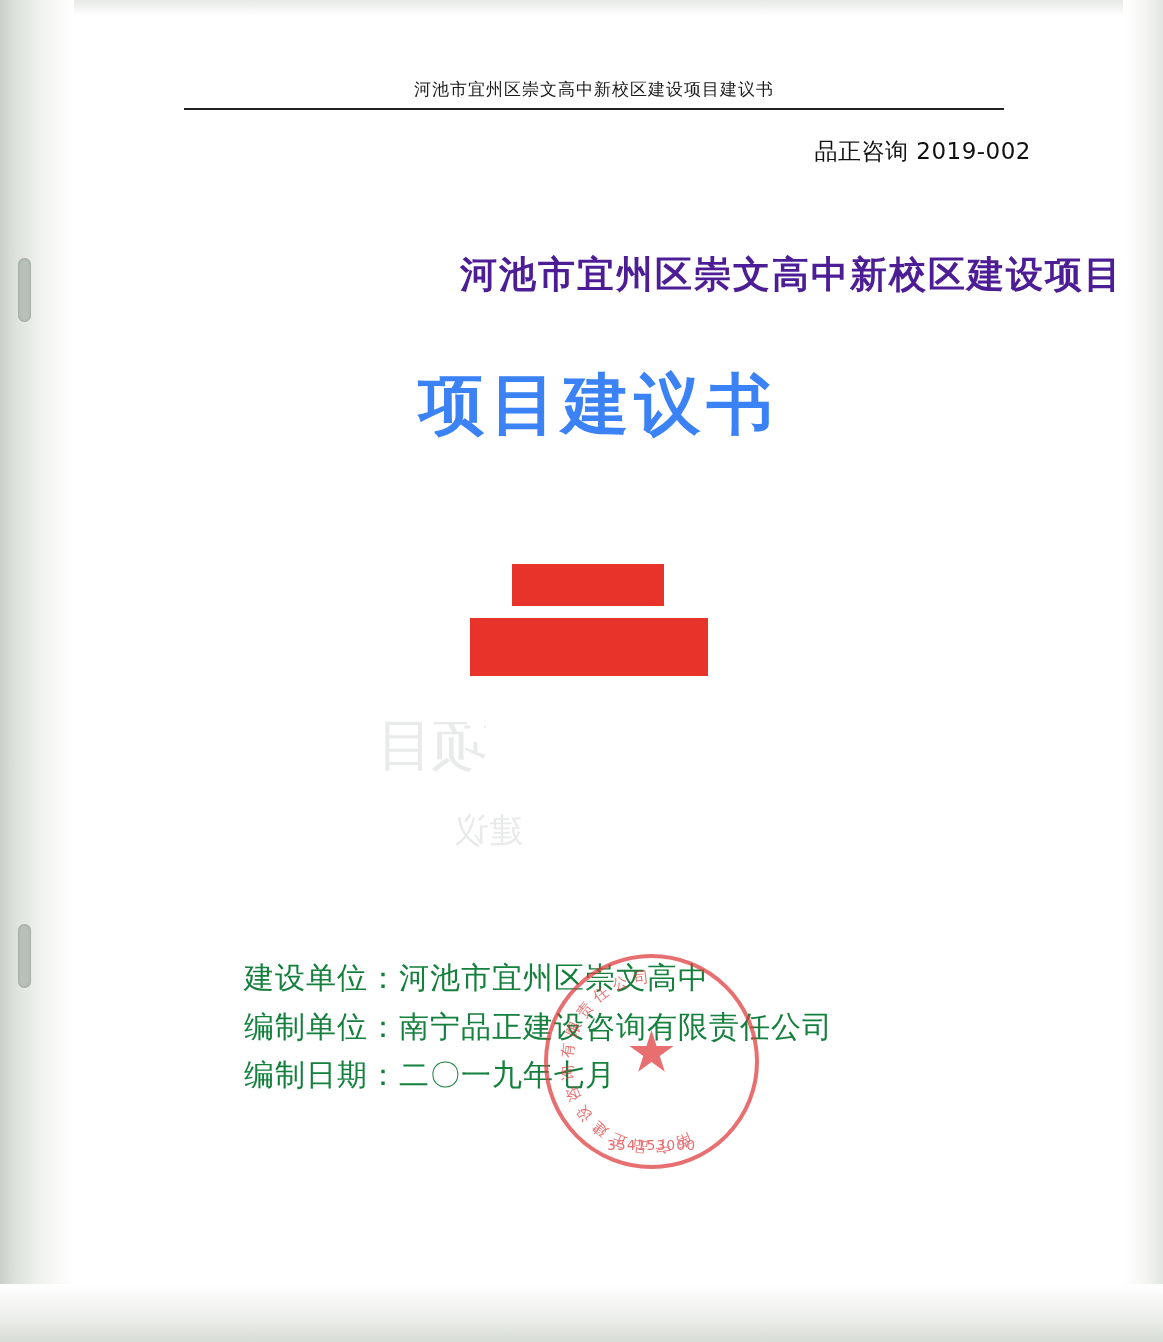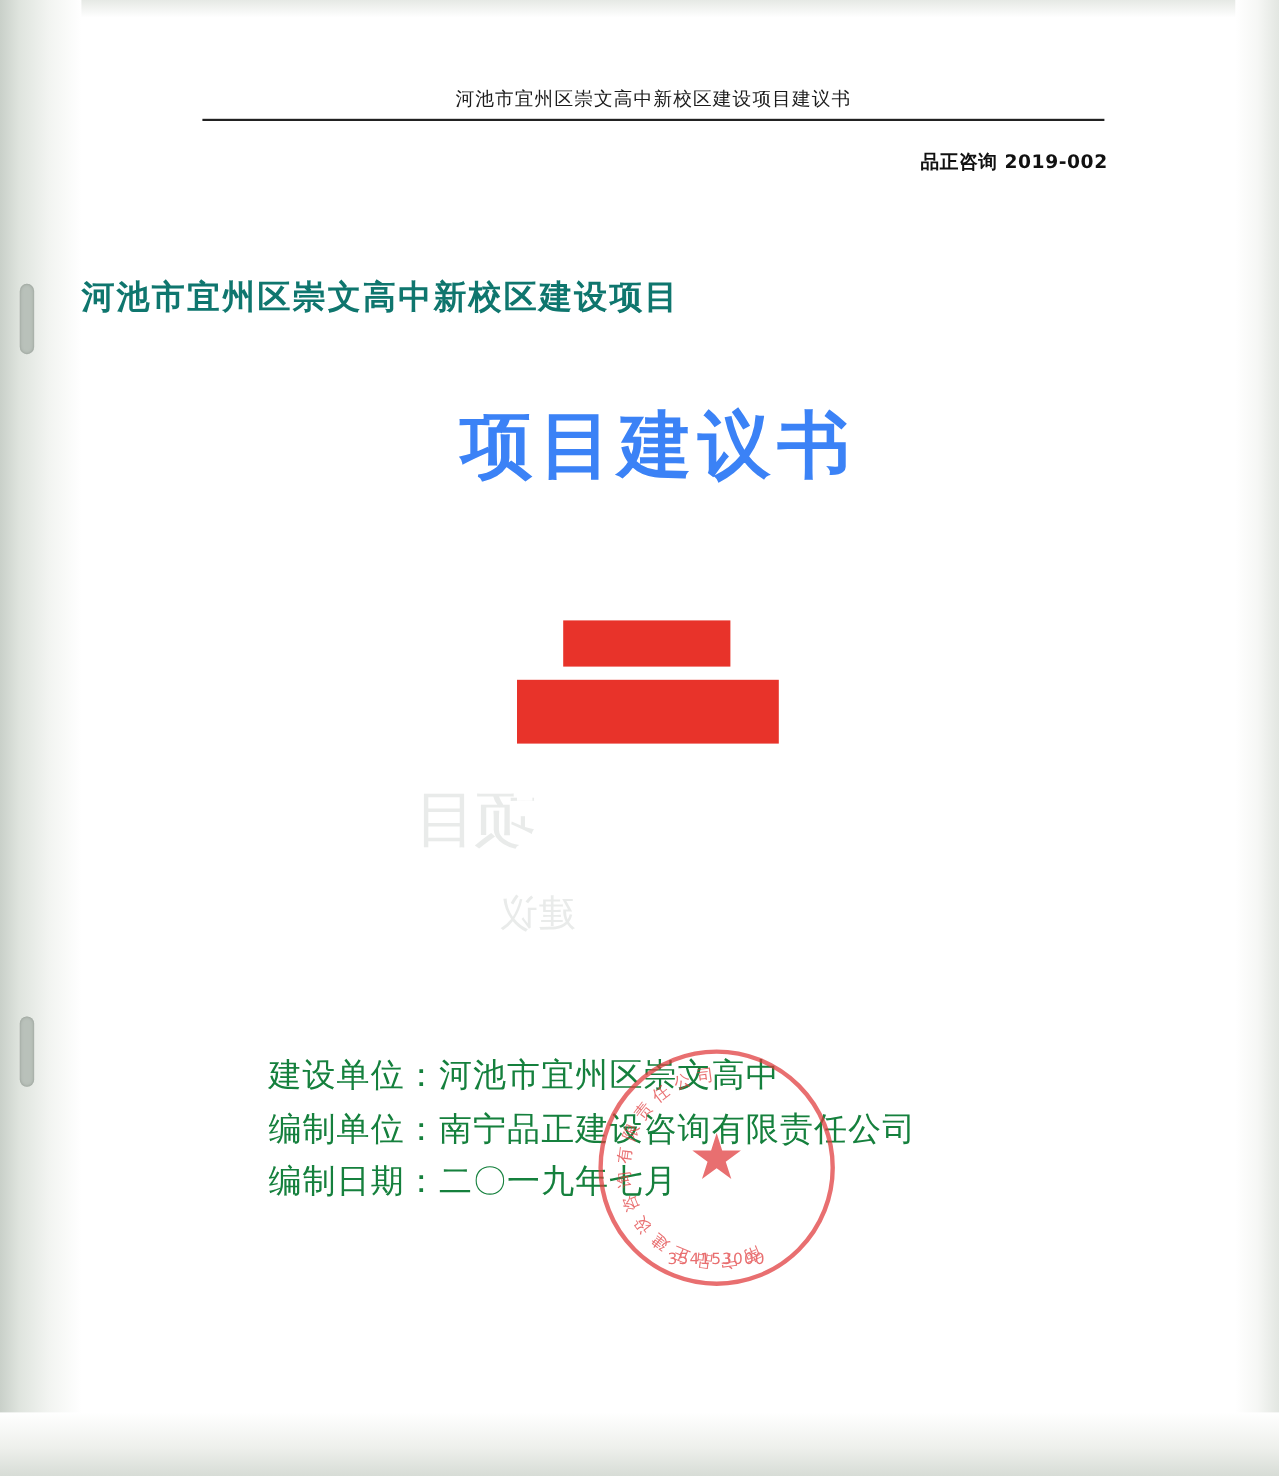"品正咨询 2019-002" .doc-code { font-size: 17px -> 23px; font-weight: bold -> none; right: 116px -> 92px }
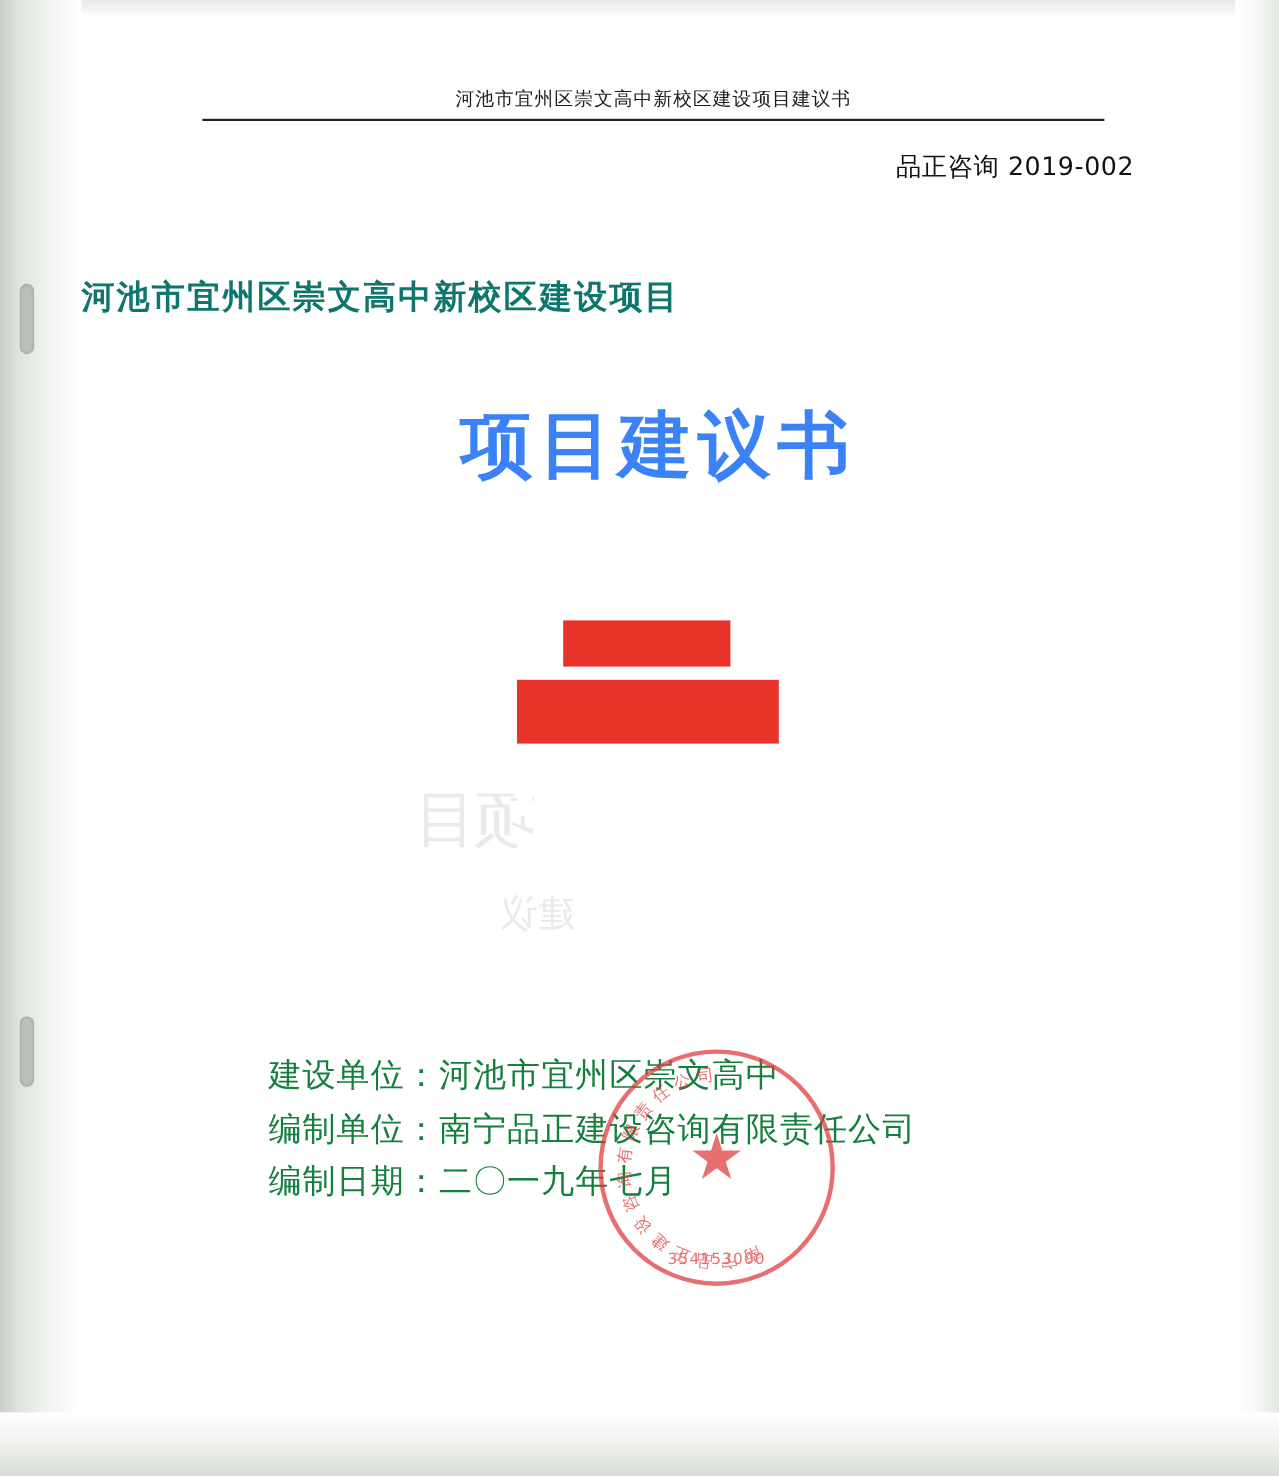"河池市宜州区崇文高中新校区建设项目" .title-main { color: #0f766e -> #4c1d95; font-size: 30px -> 37px; text-align: left -> right }
